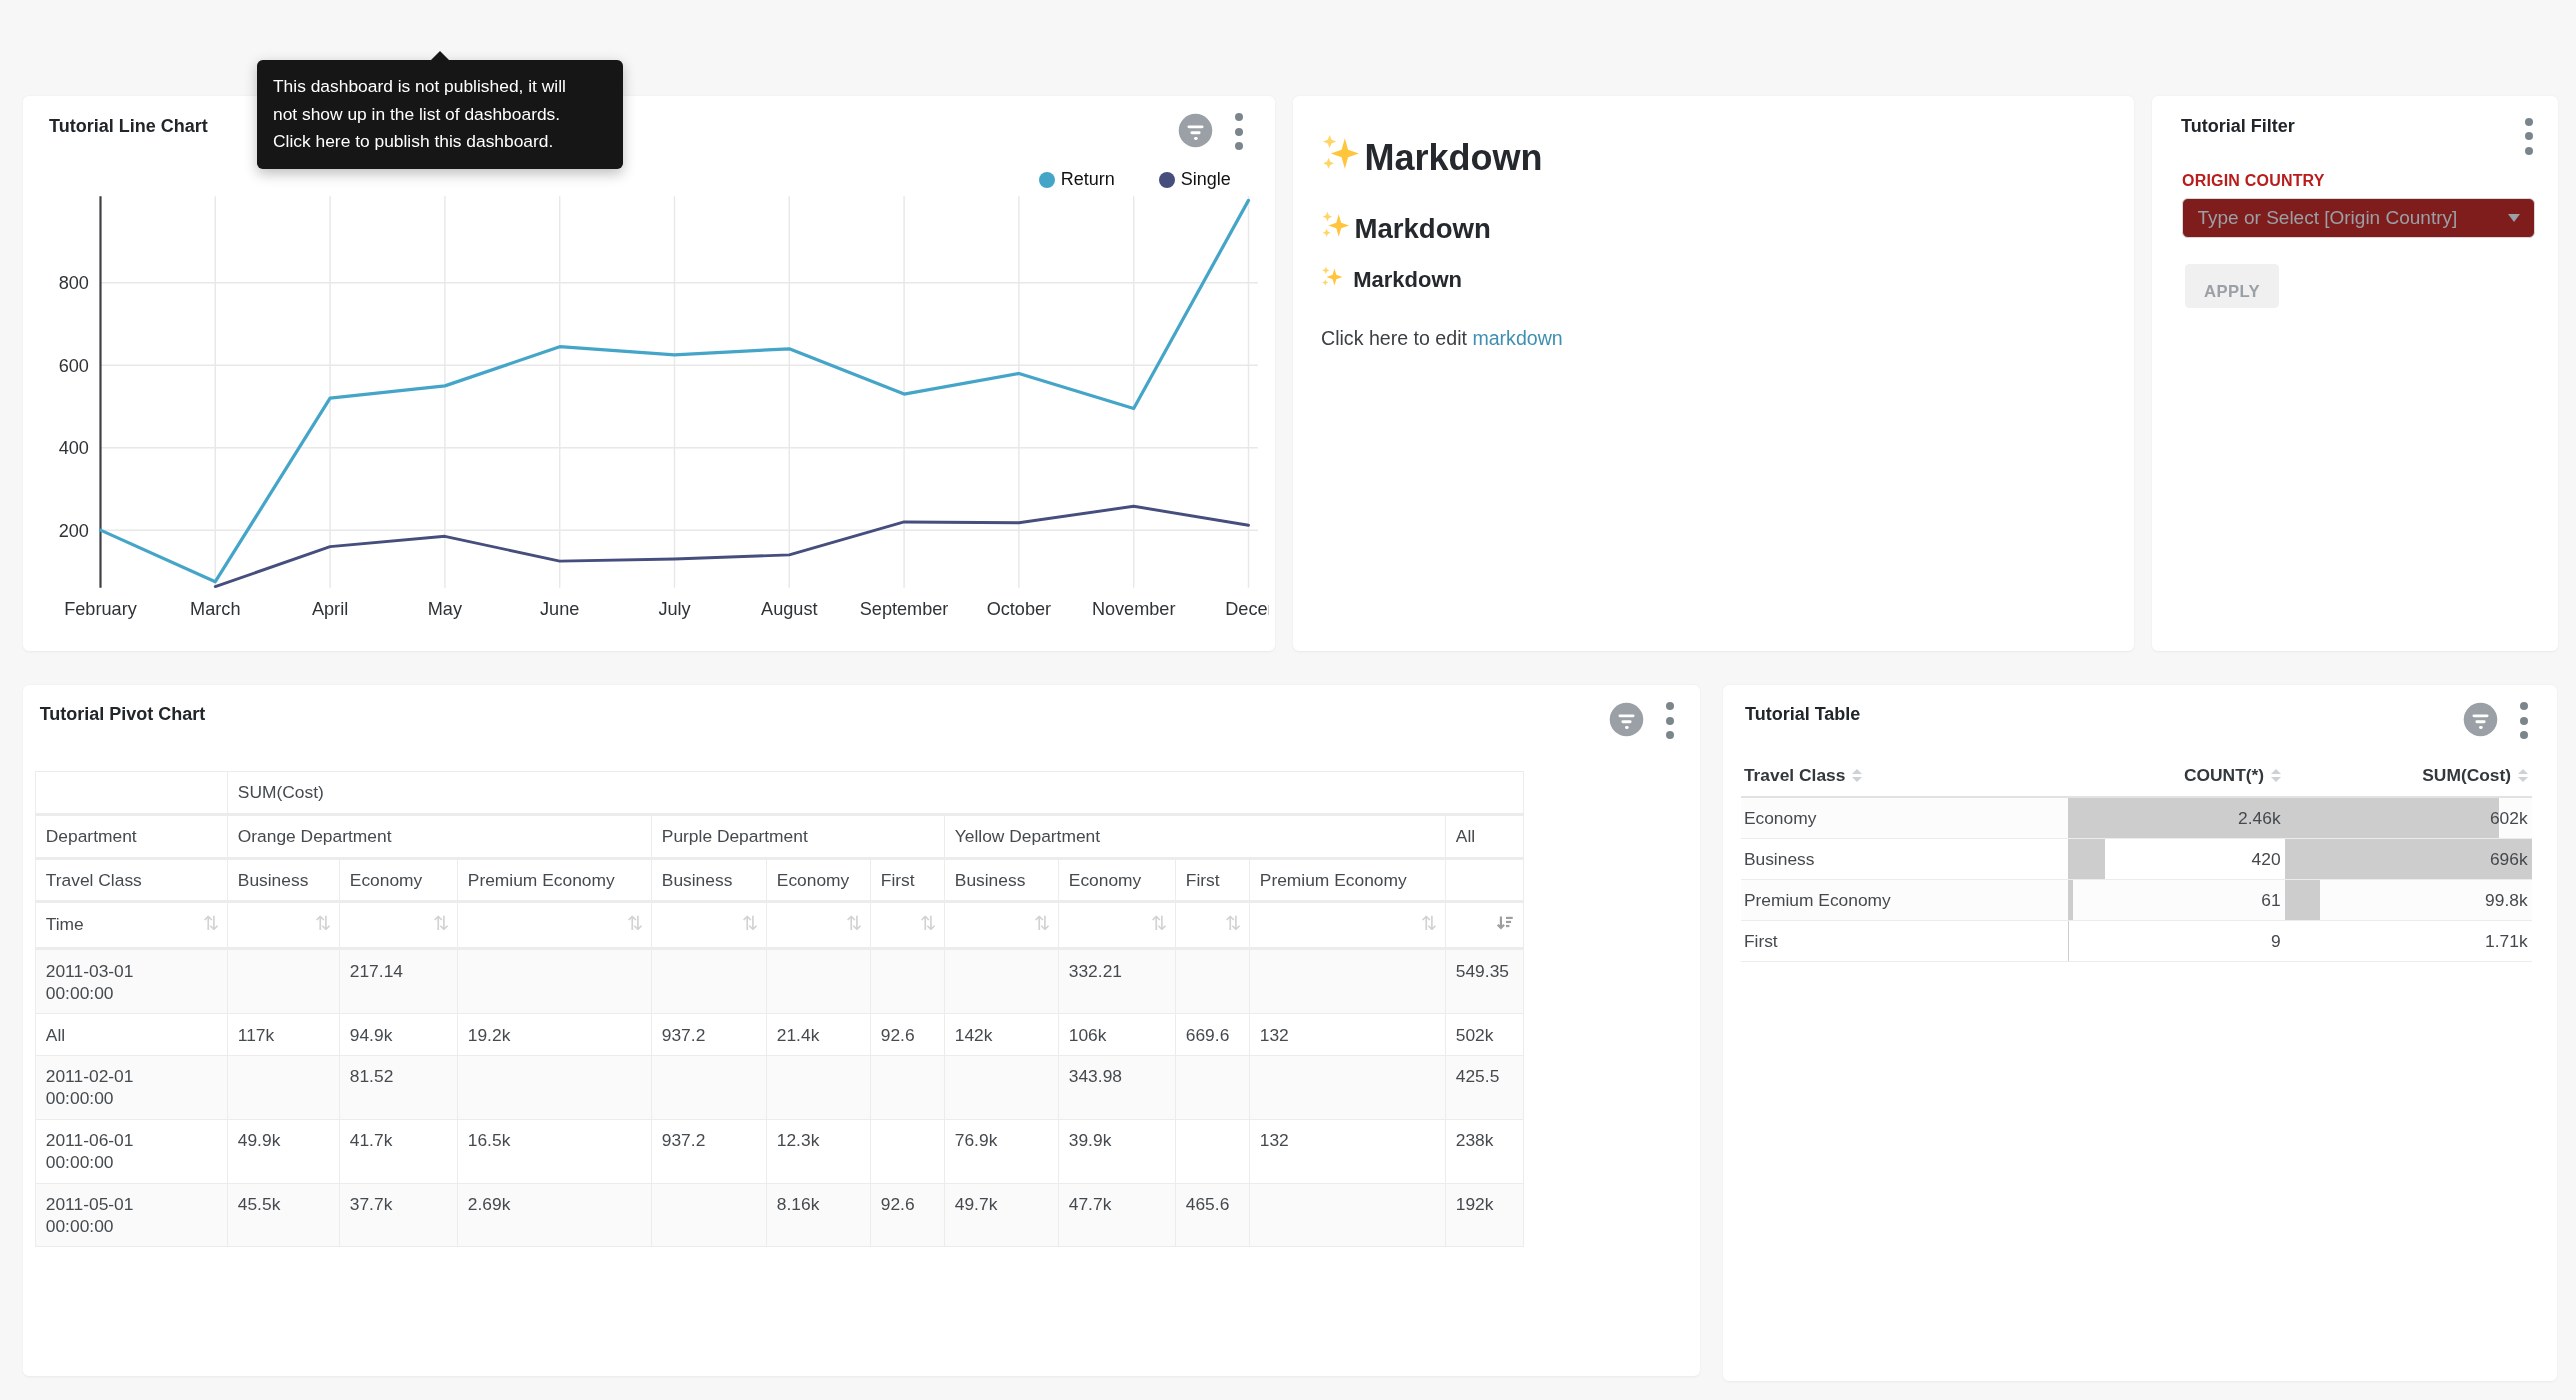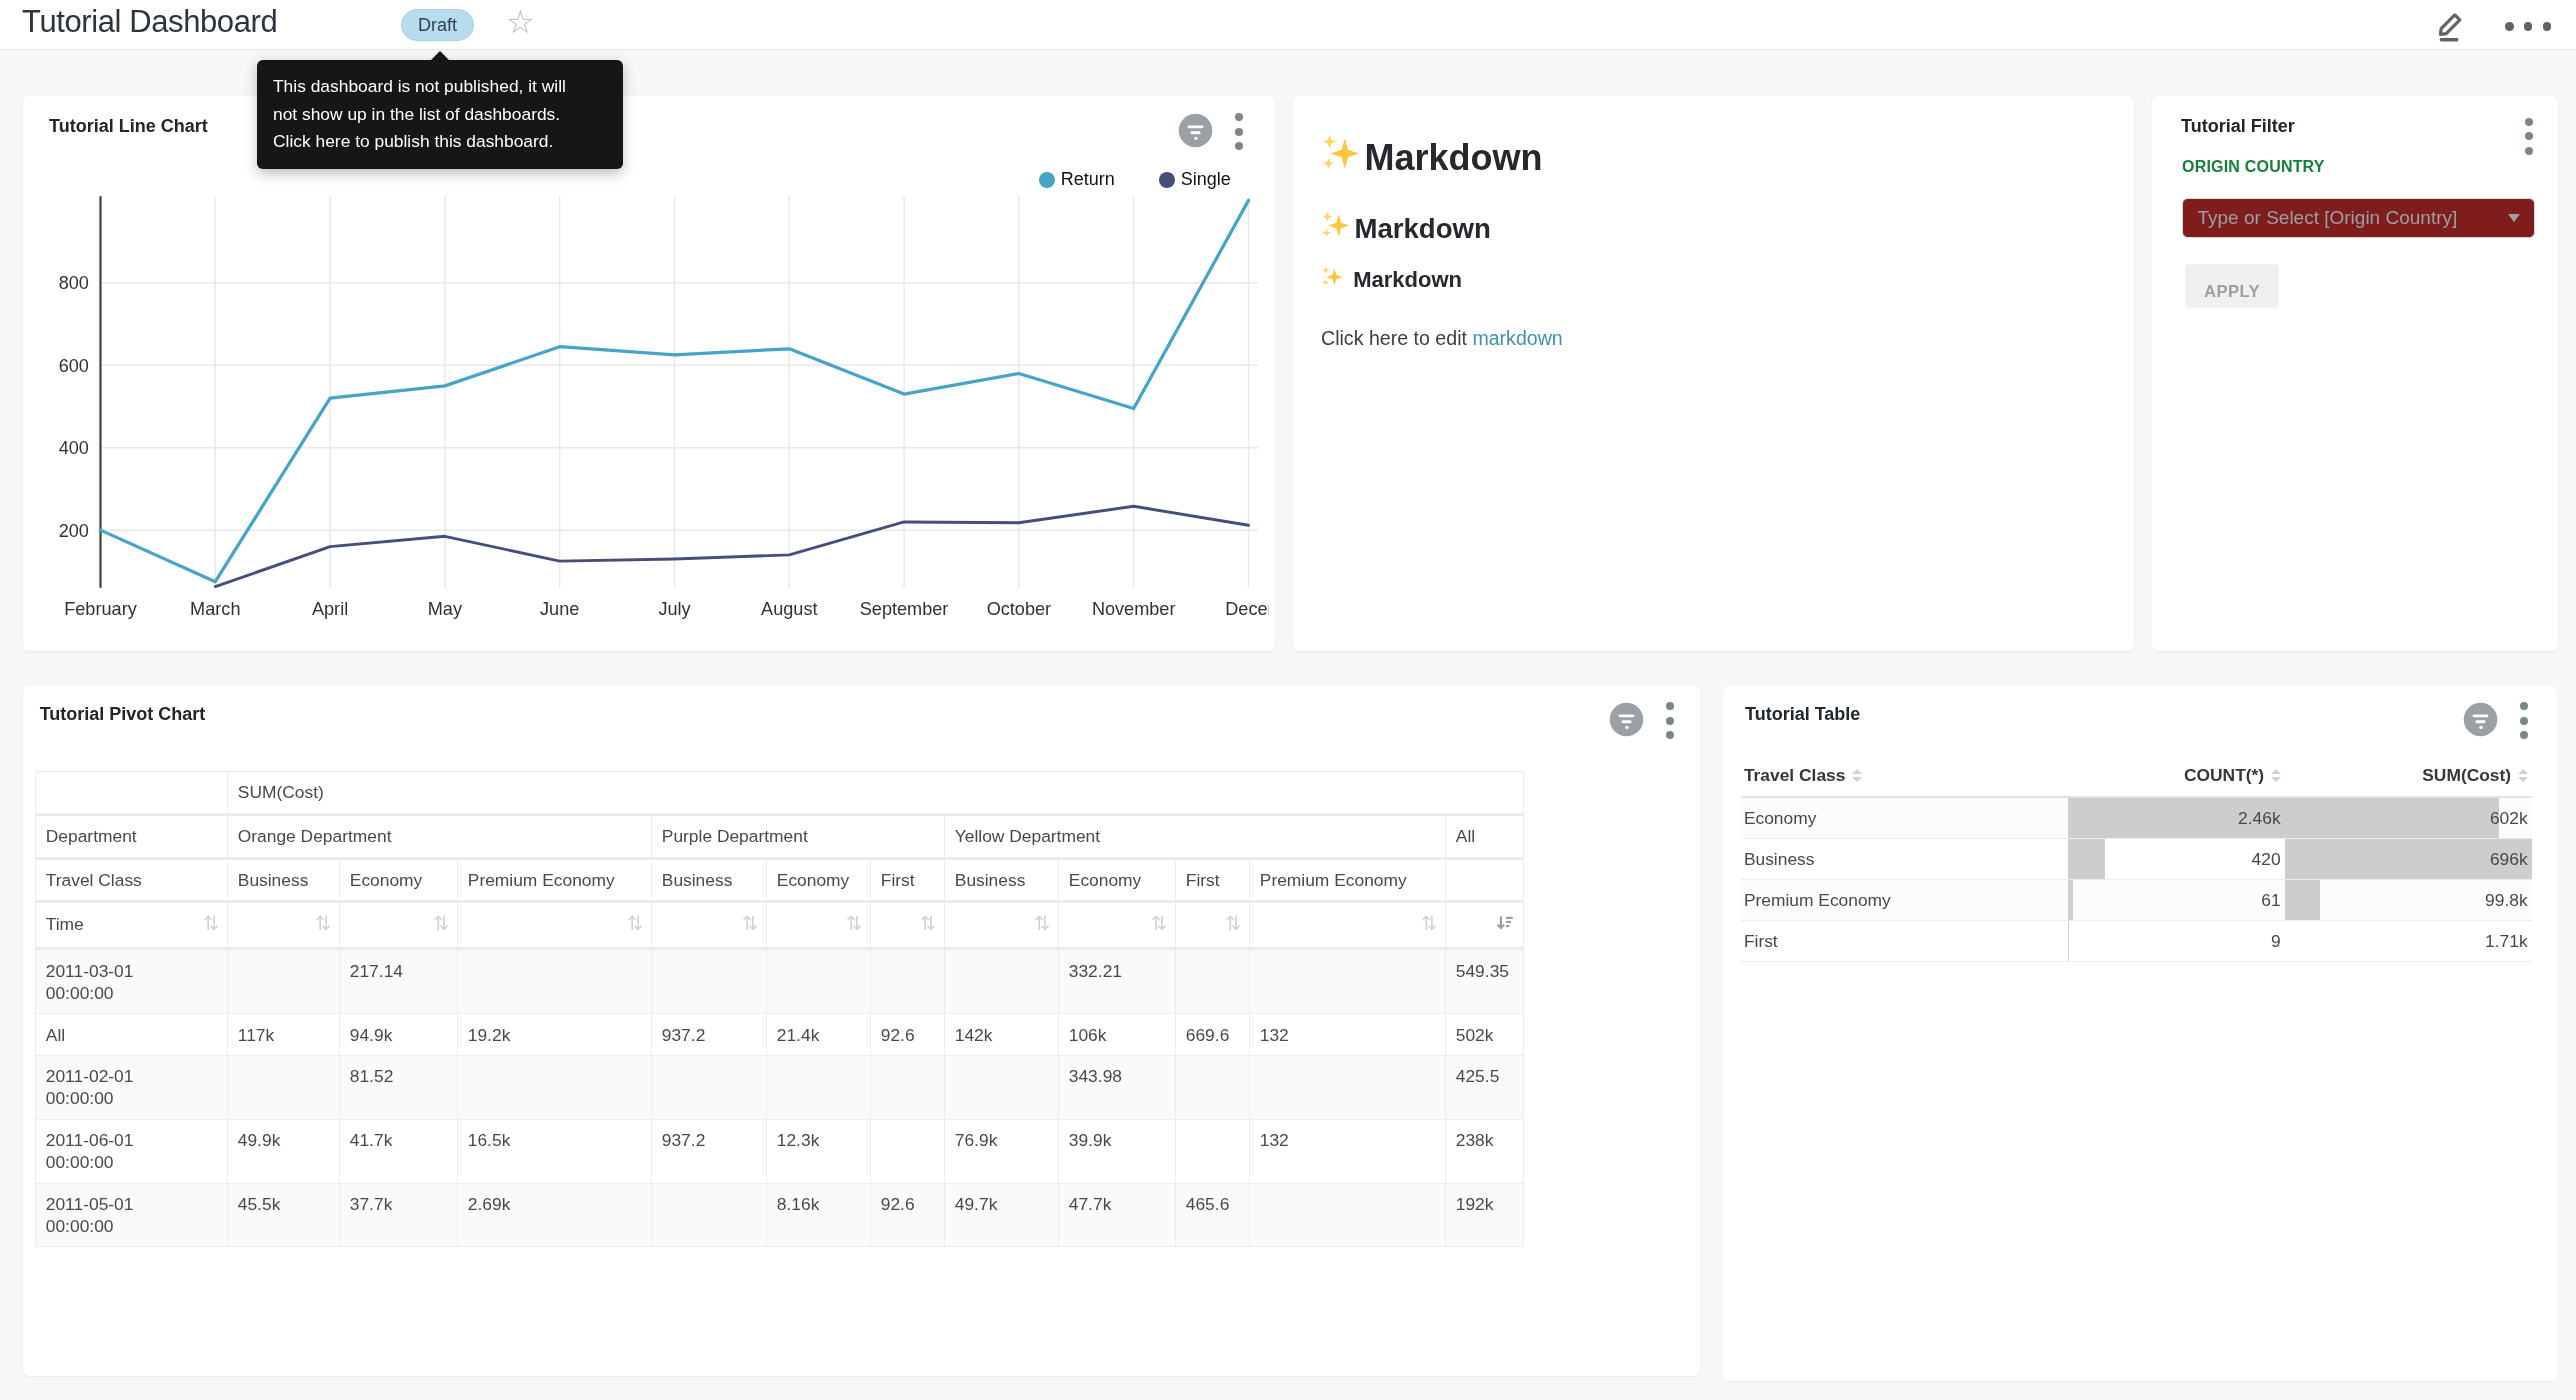"Tutorial Dashboard" div.page-header { html: <div> <div>Tutorial Dashboard</div> <div> <span>Draft</span> </div> <div>☆</div> <div> <span> <svg> <path></path> <rect></rect> </svg> </span> <span> <i></i> <i></i> <i></i> </span> </div> </div> -> none }
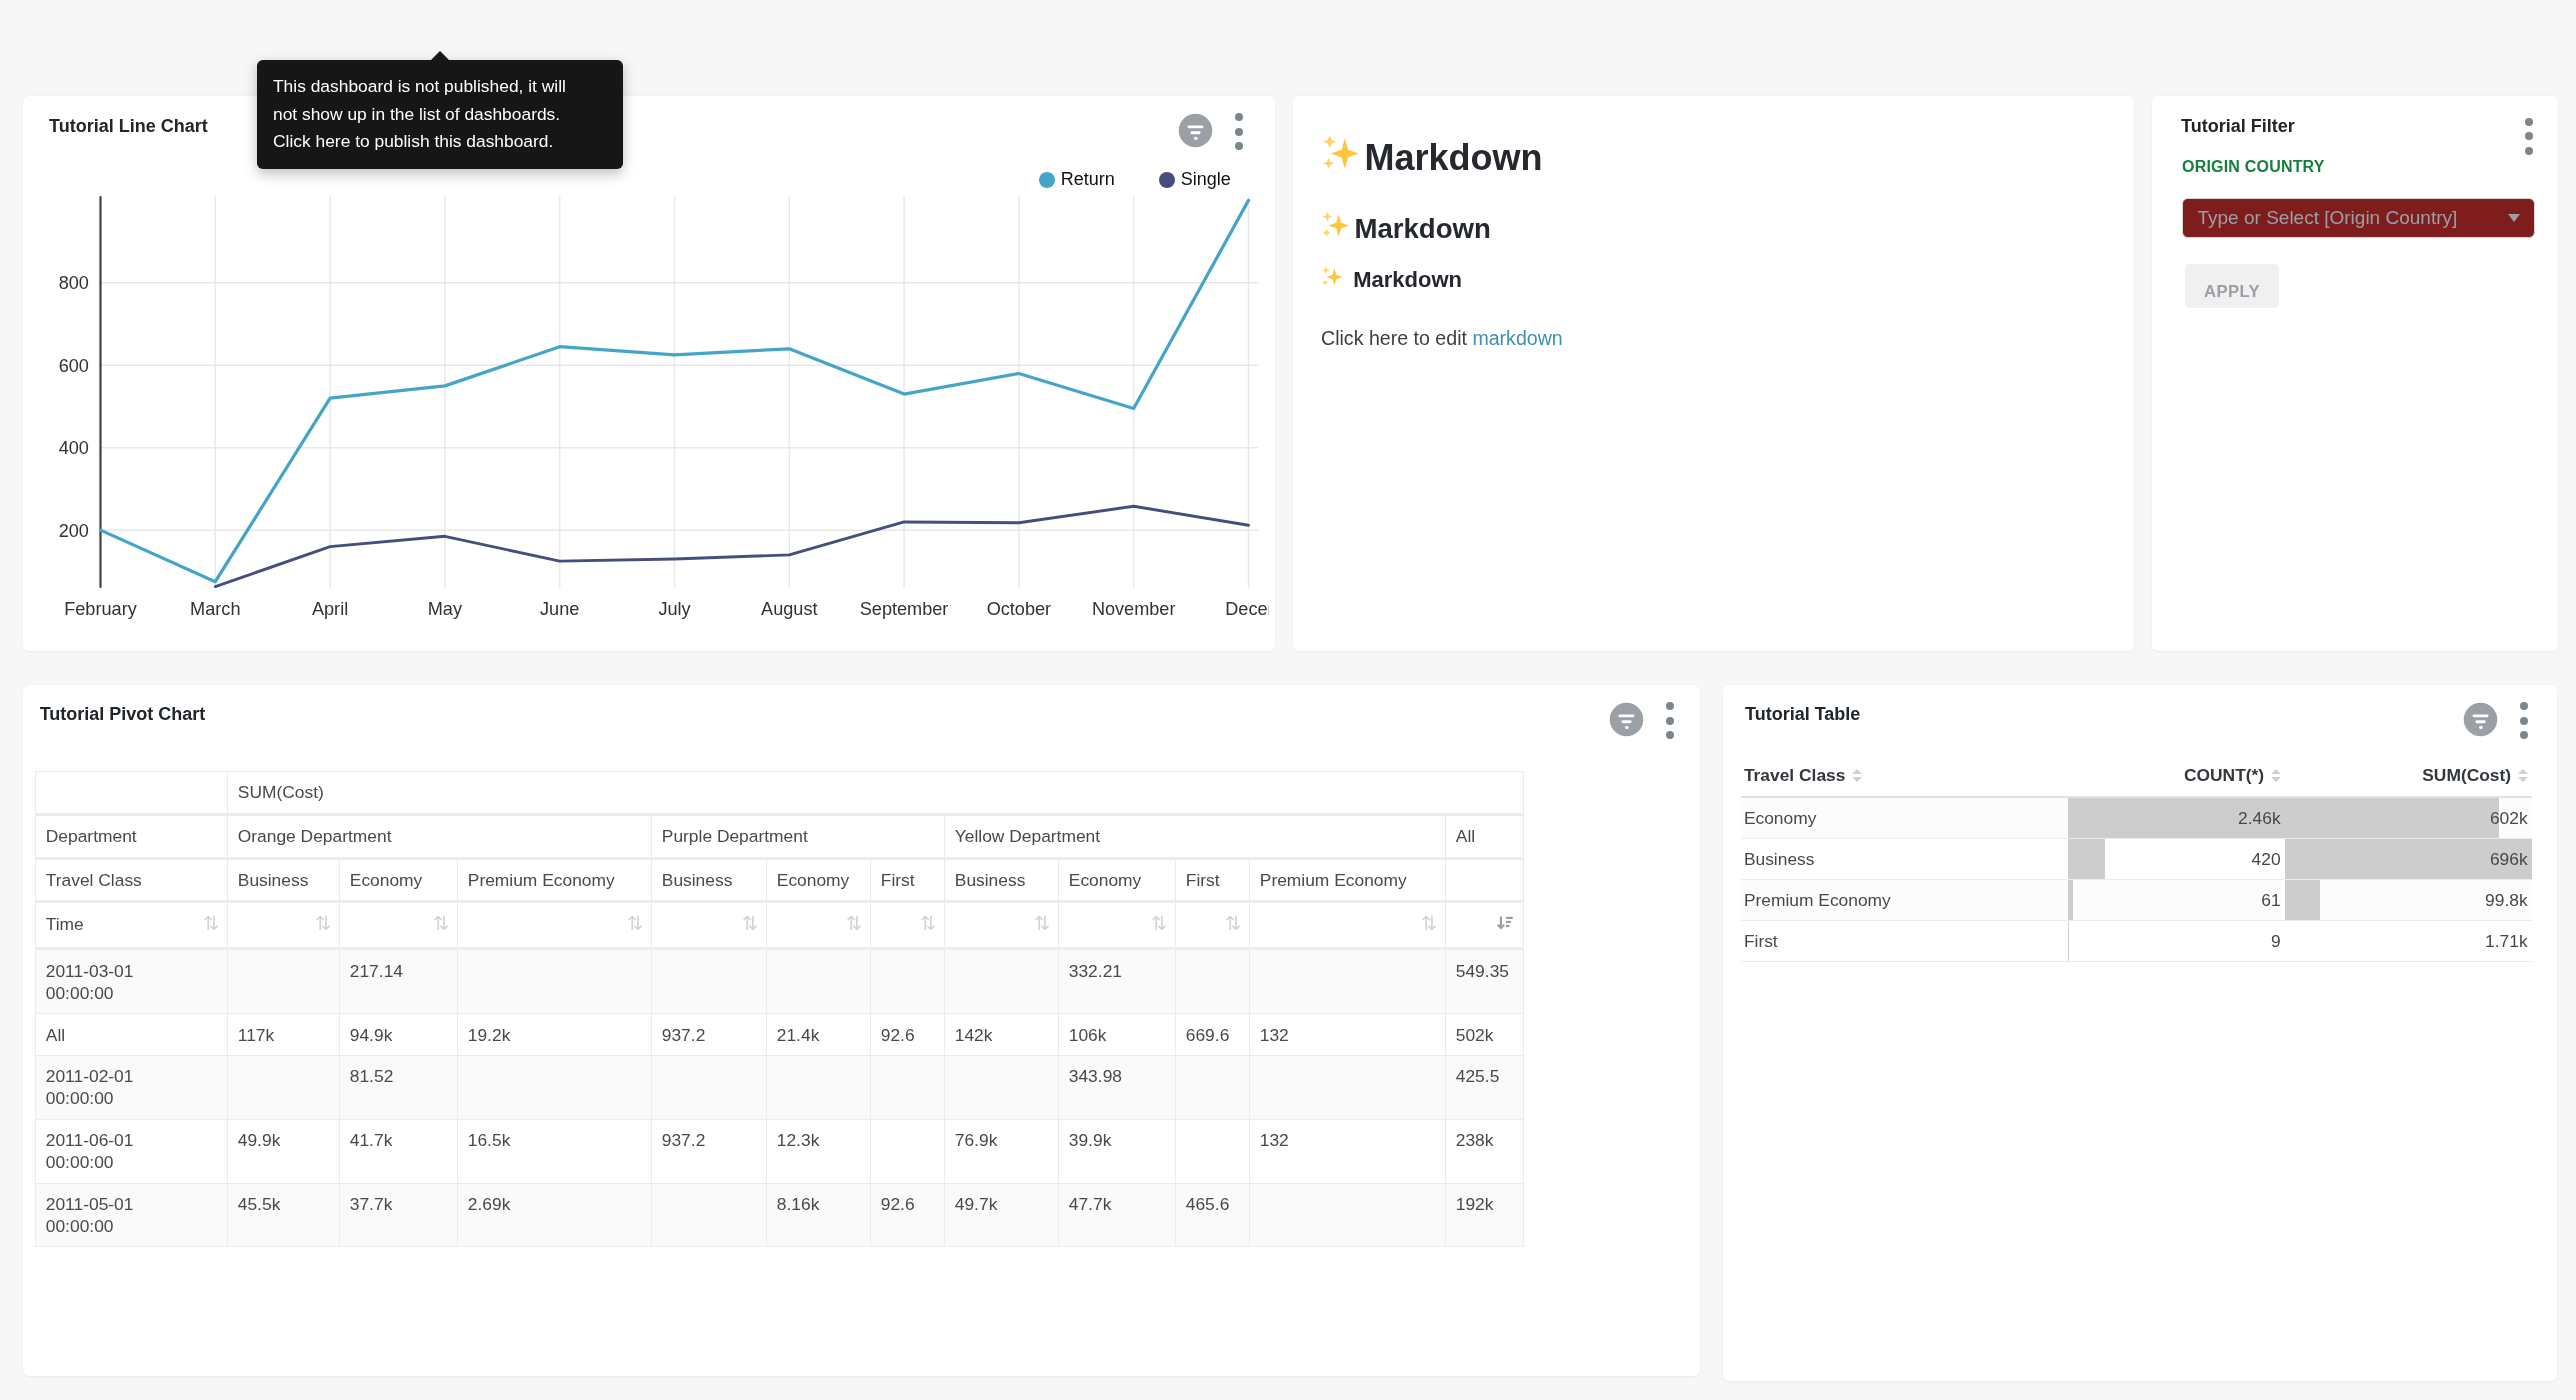"ORIGIN COUNTRY" .filter-label { color: #15803d -> #b91c1c; top: 62px -> 76px }
